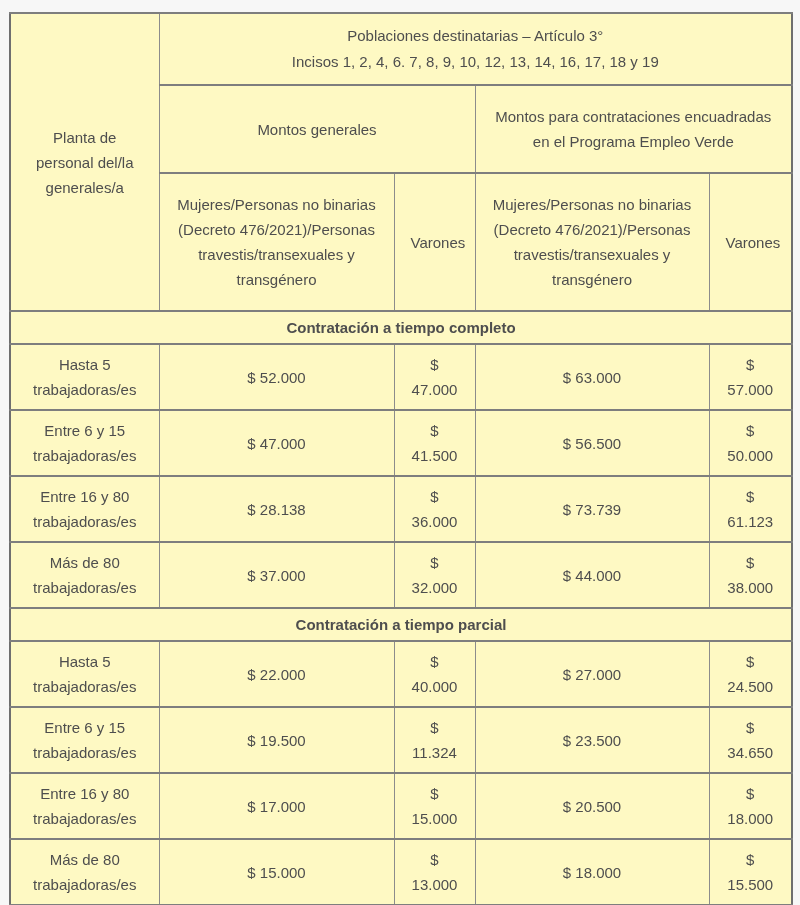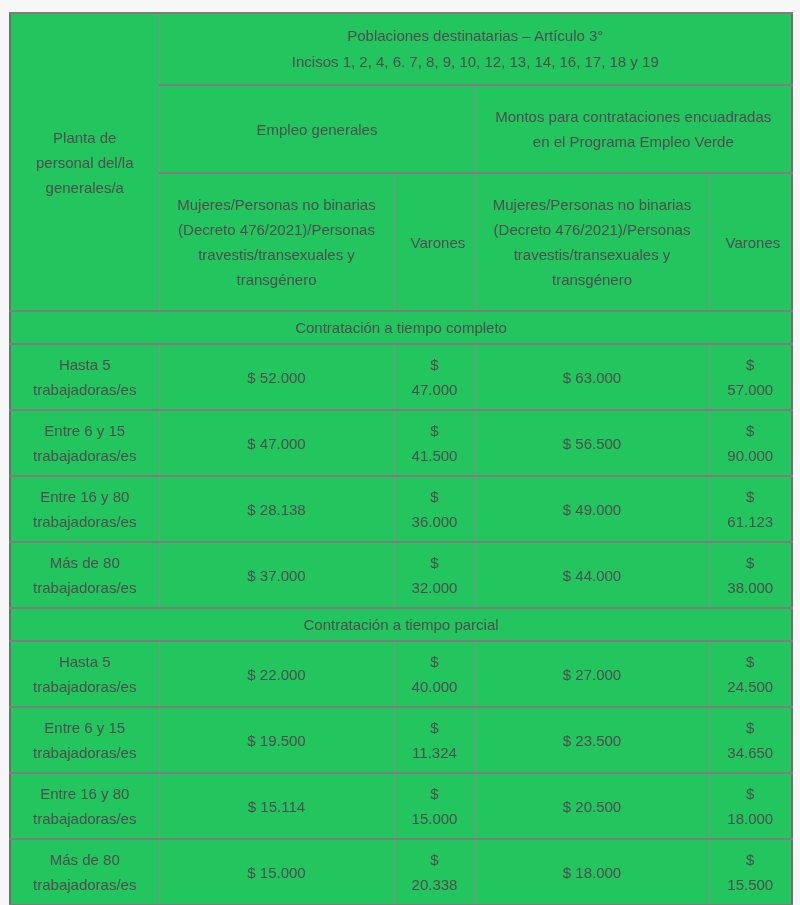"Poblaciones destinatarias – Artículo 3°" table.amounts th, table.amounts td { background: #22c55e -> #fef9c3 }
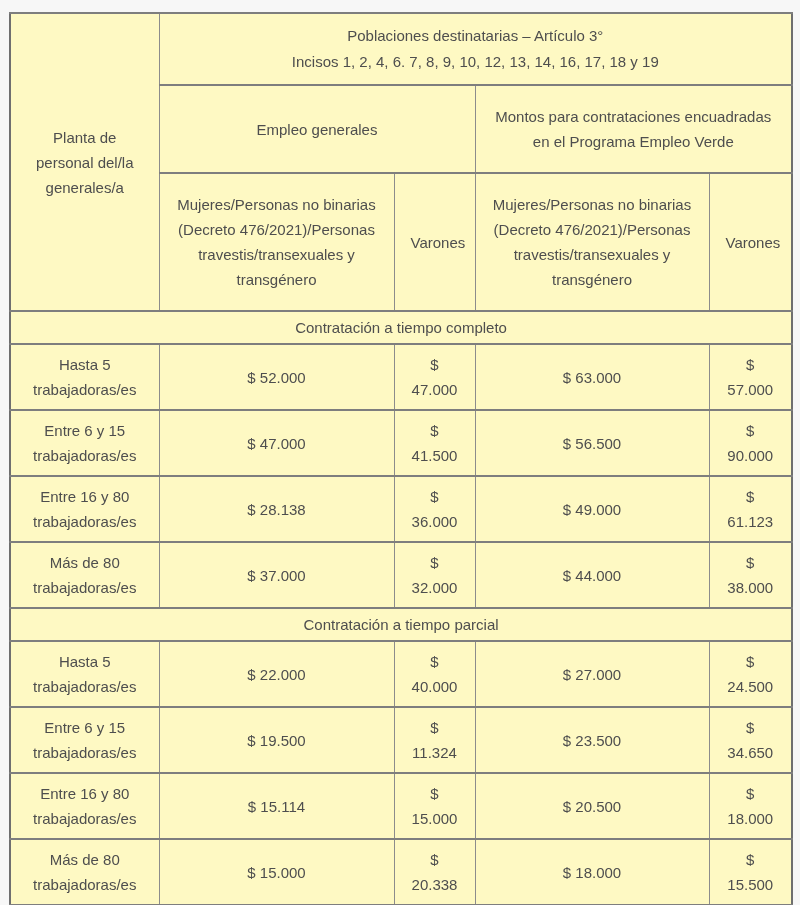"Empleo generales" th { text: Empleo -> Montos }
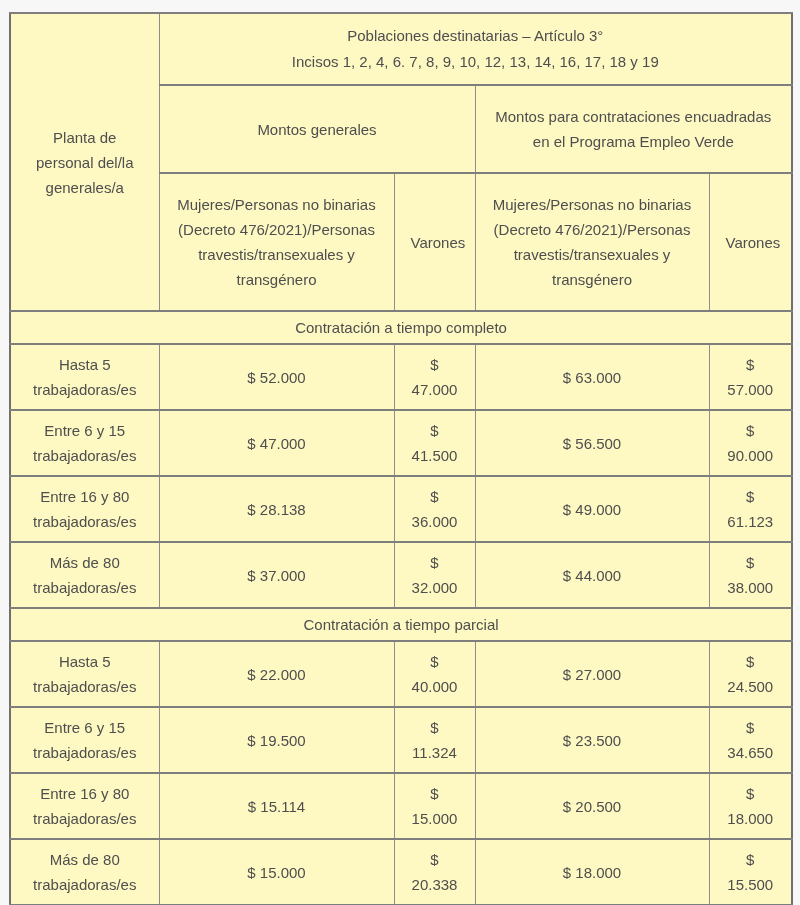"Contratación a tiempo completo" tr.section-row td { font-weight: none -> bold }
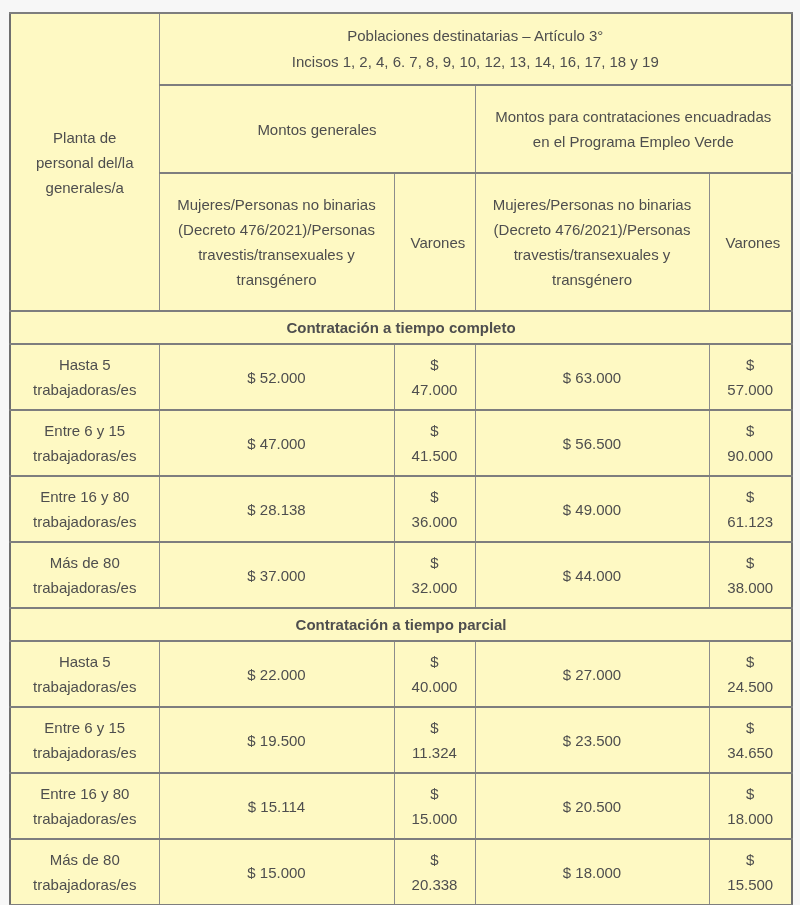"$ 90.000" td { text: 90.000 -> 50.000 }
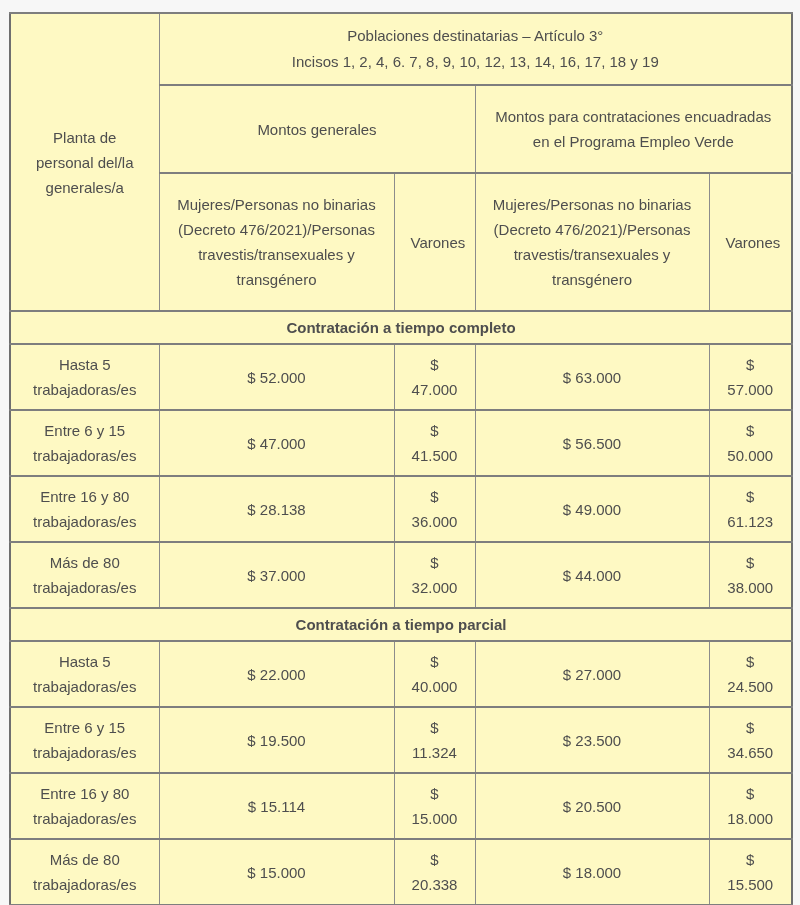"$ 49.000" td { text: 49.000 -> 73.739 }
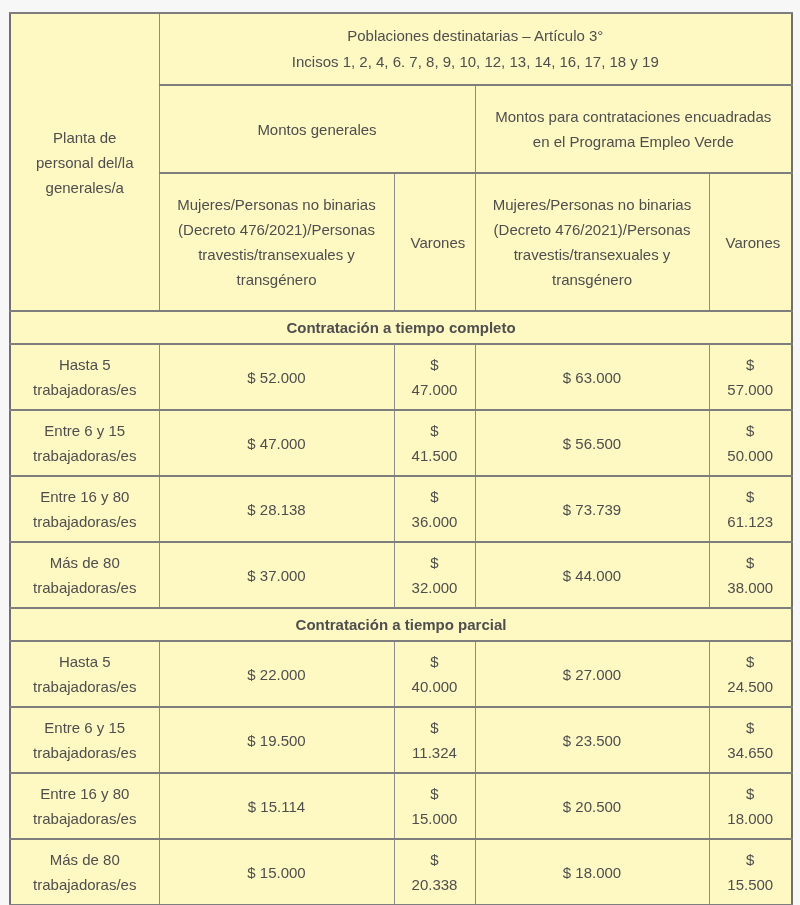"$ 15.114" td { text: 15.114 -> 17.000 }
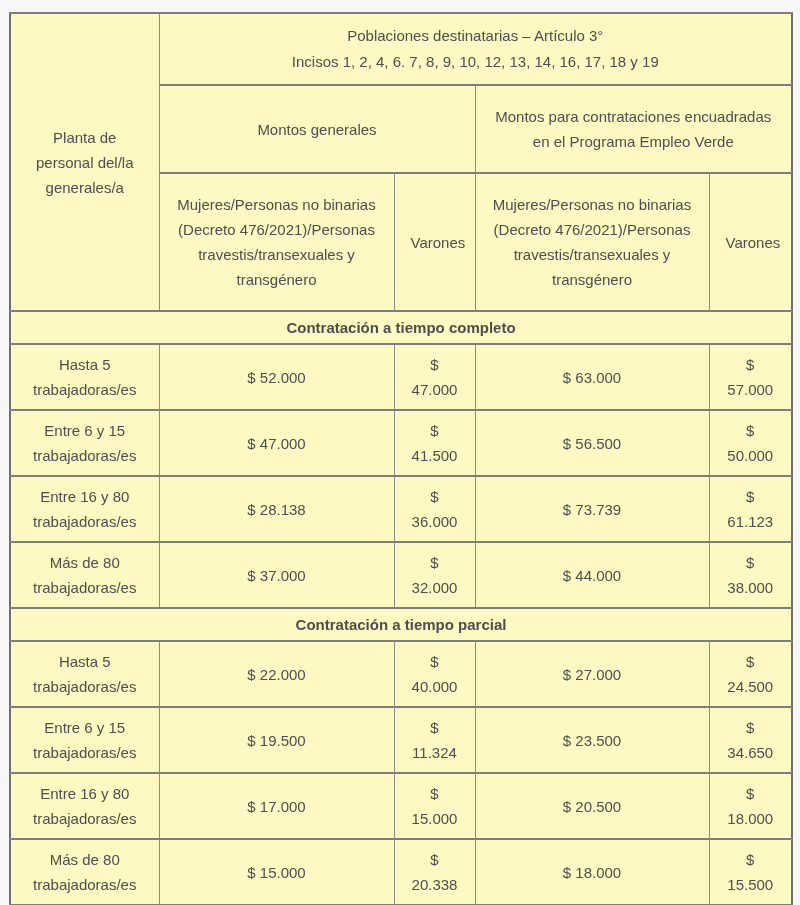"$ 20.338" td { text: 20.338 -> 13.000 }
